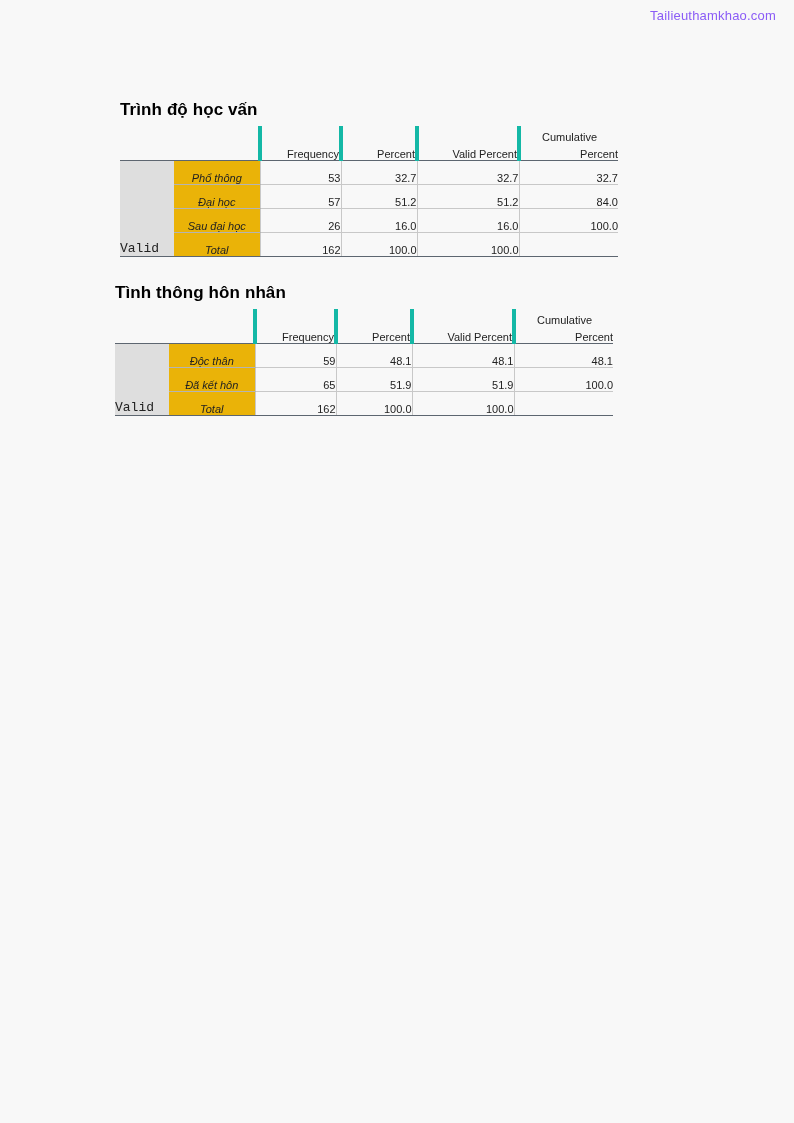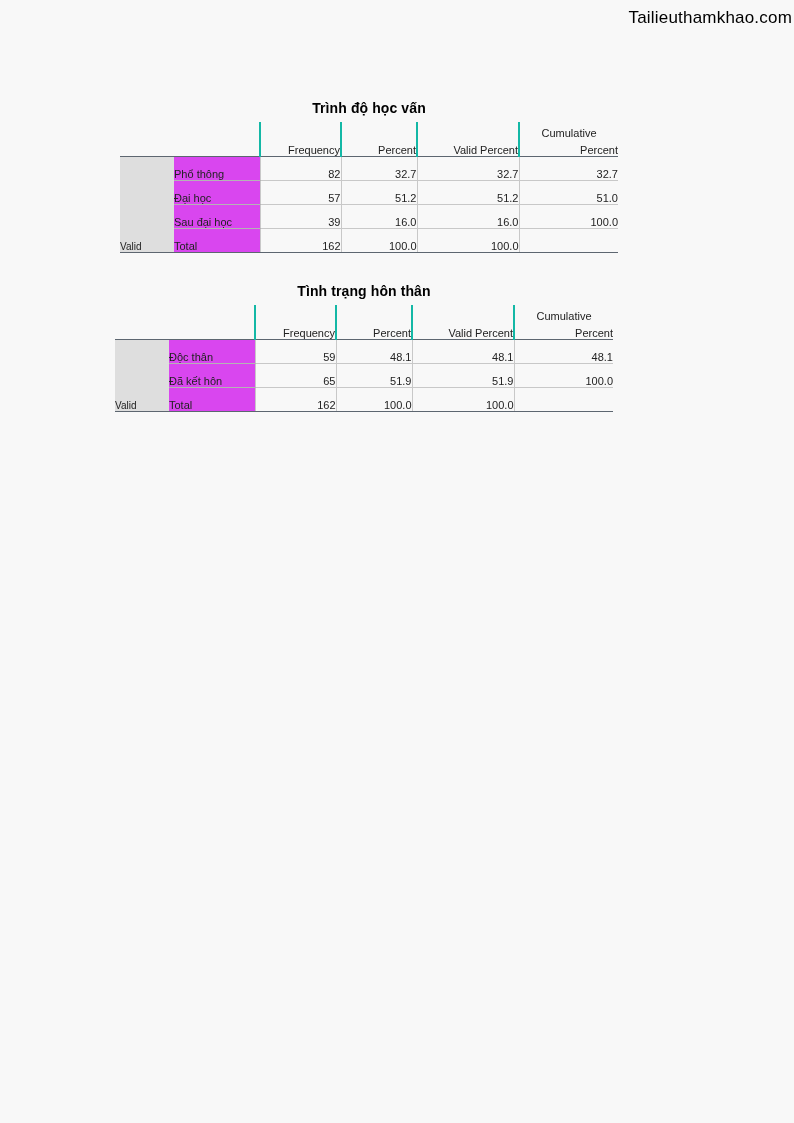"Tailieuthamkhao.com" .watermark { color: #000000 -> #8b5cf6; font-size: 17px -> 13px; right: 2px -> 18px }
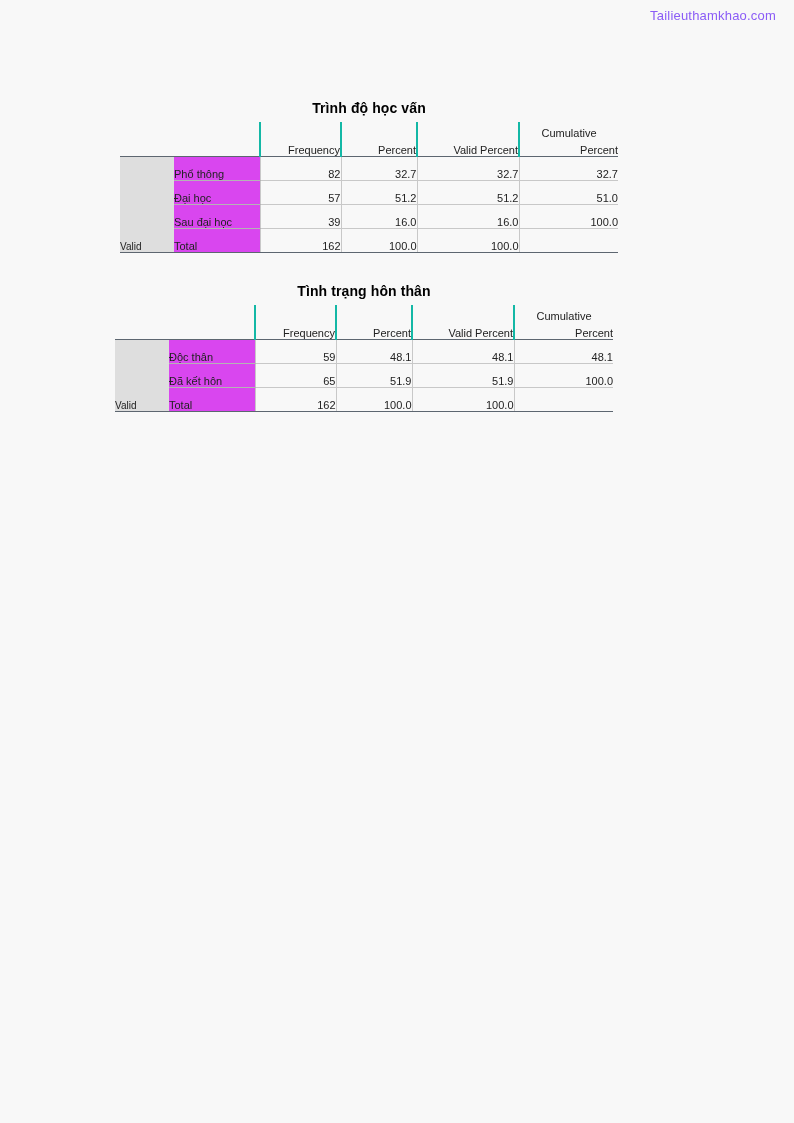"Trình độ học vấn" .table-title { font-size: 14px -> 17px; text-align: center -> left }
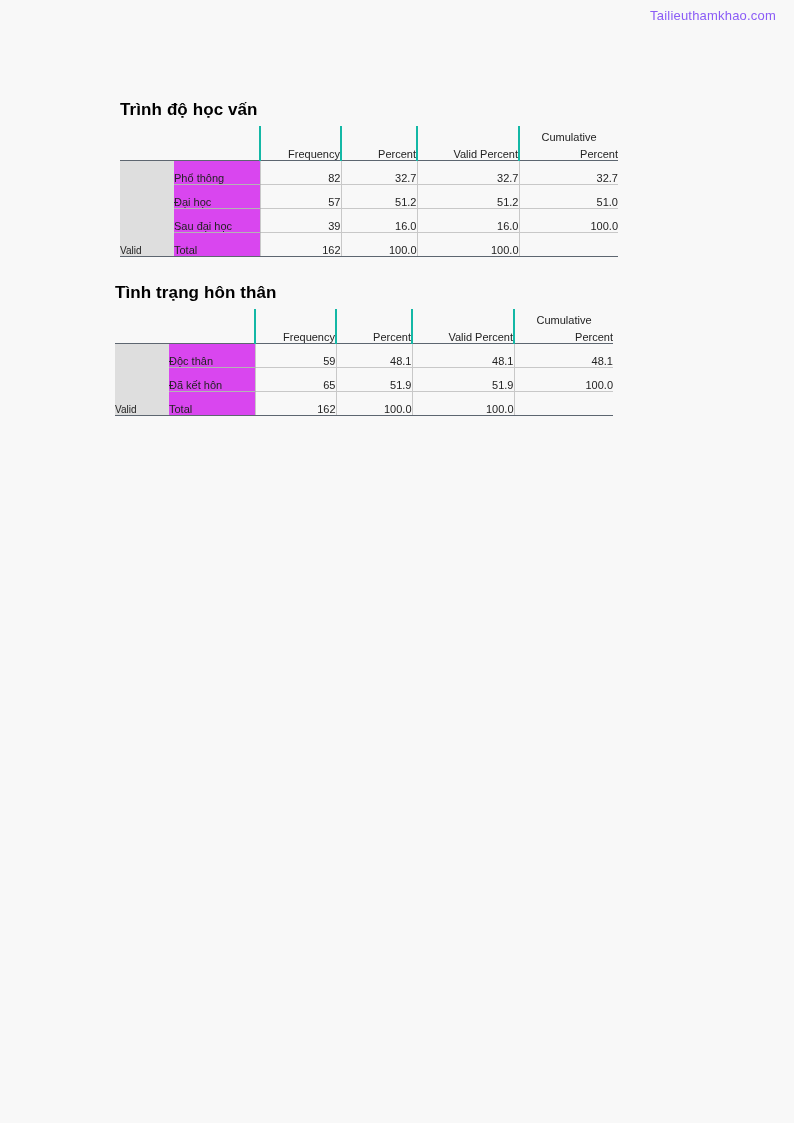"Cumulative" .hdr-sep { border-left: 2px solid #14b8a6 -> 4px solid #14b8a6 }
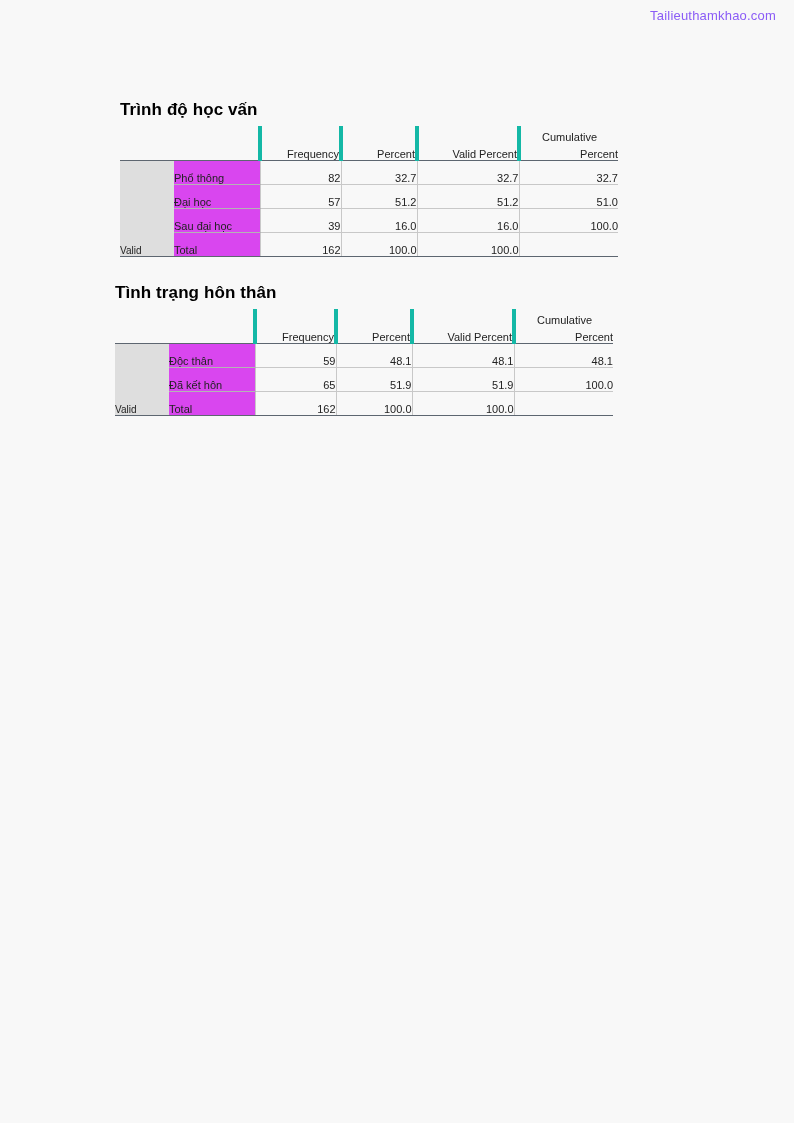"Phổ thông" .stub-label { background: #d946ef -> #eab308; font-style: none -> italic; text-align: left -> center }
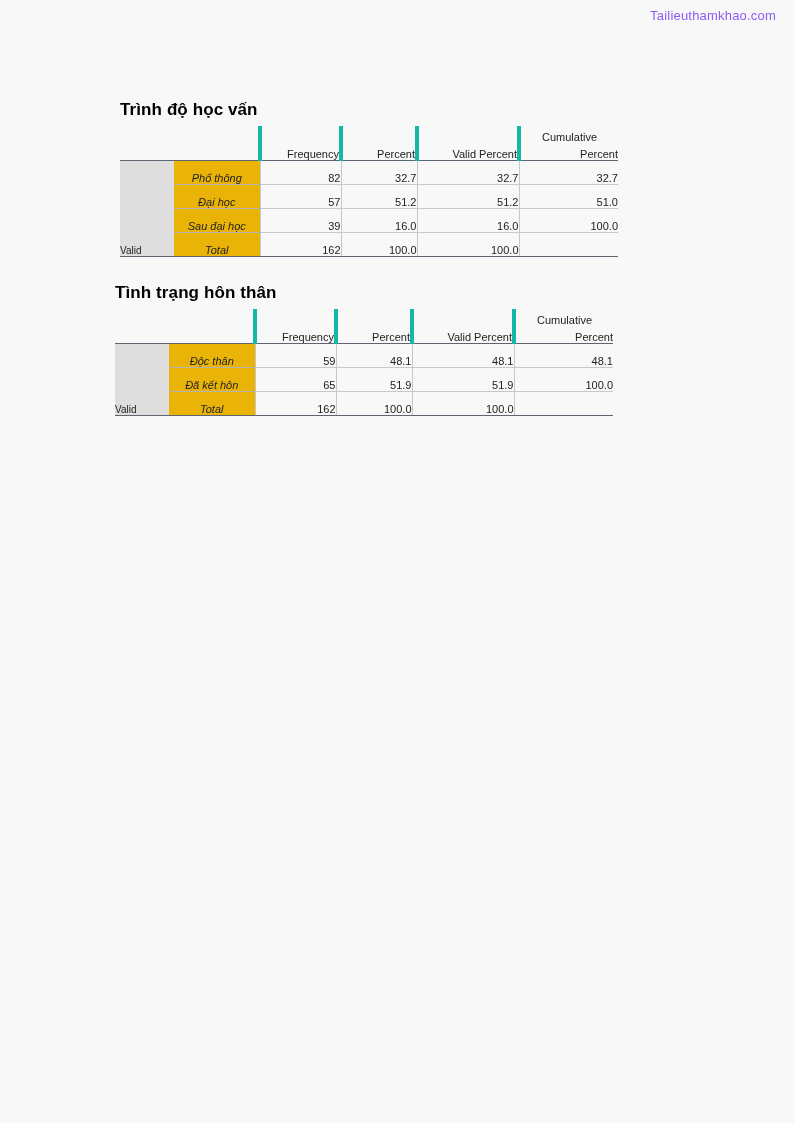"82" td.cell { text: 82 -> 53 }
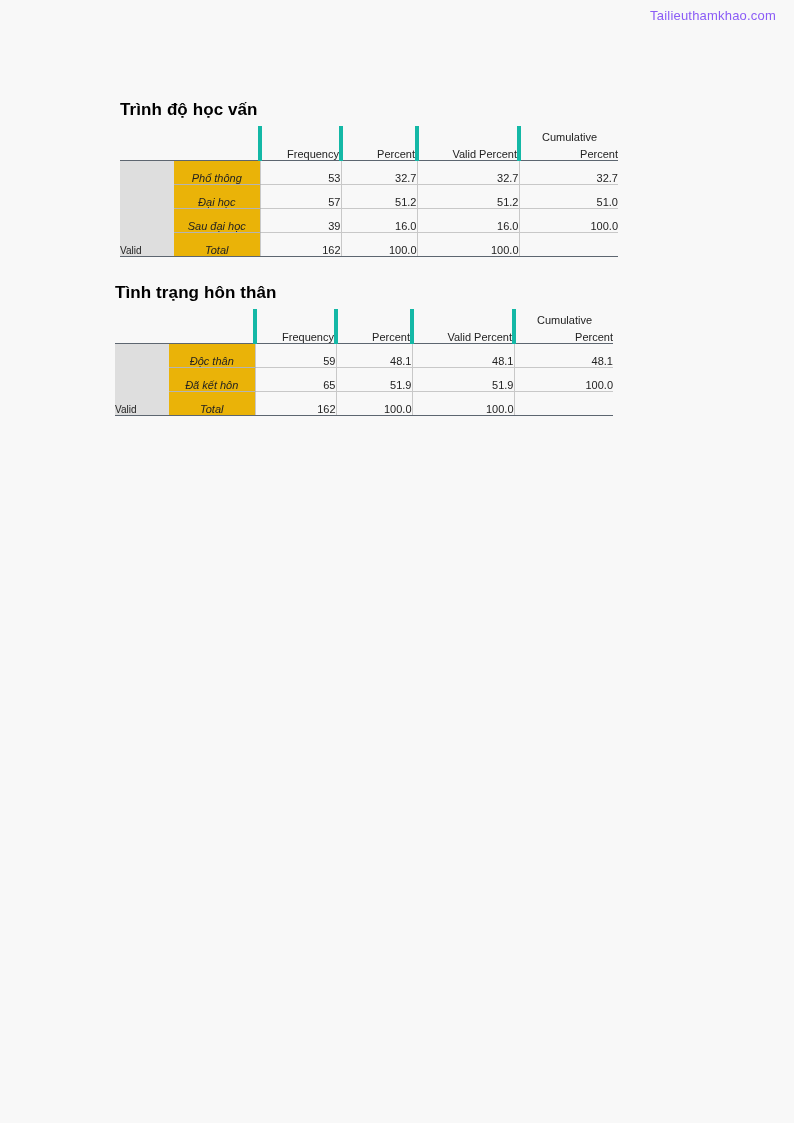"51.0" td.cell { text: 51.0 -> 84.0 }
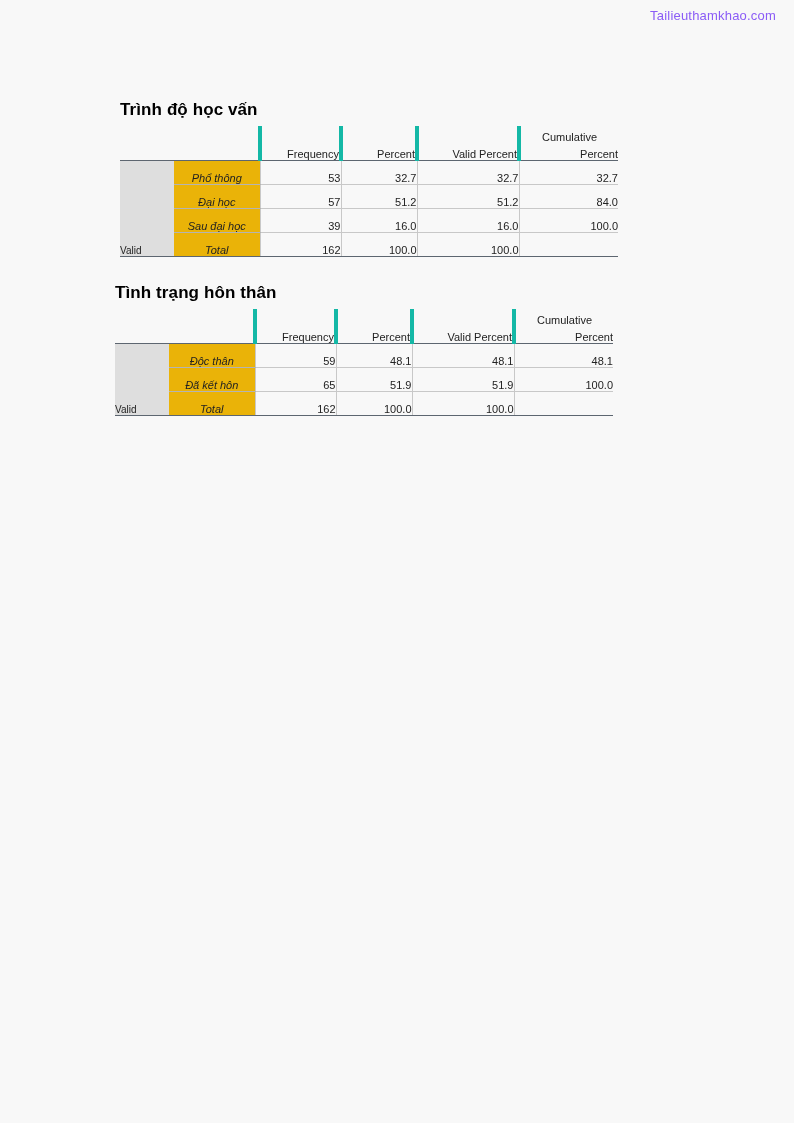"39" td.cell { text: 39 -> 26 }
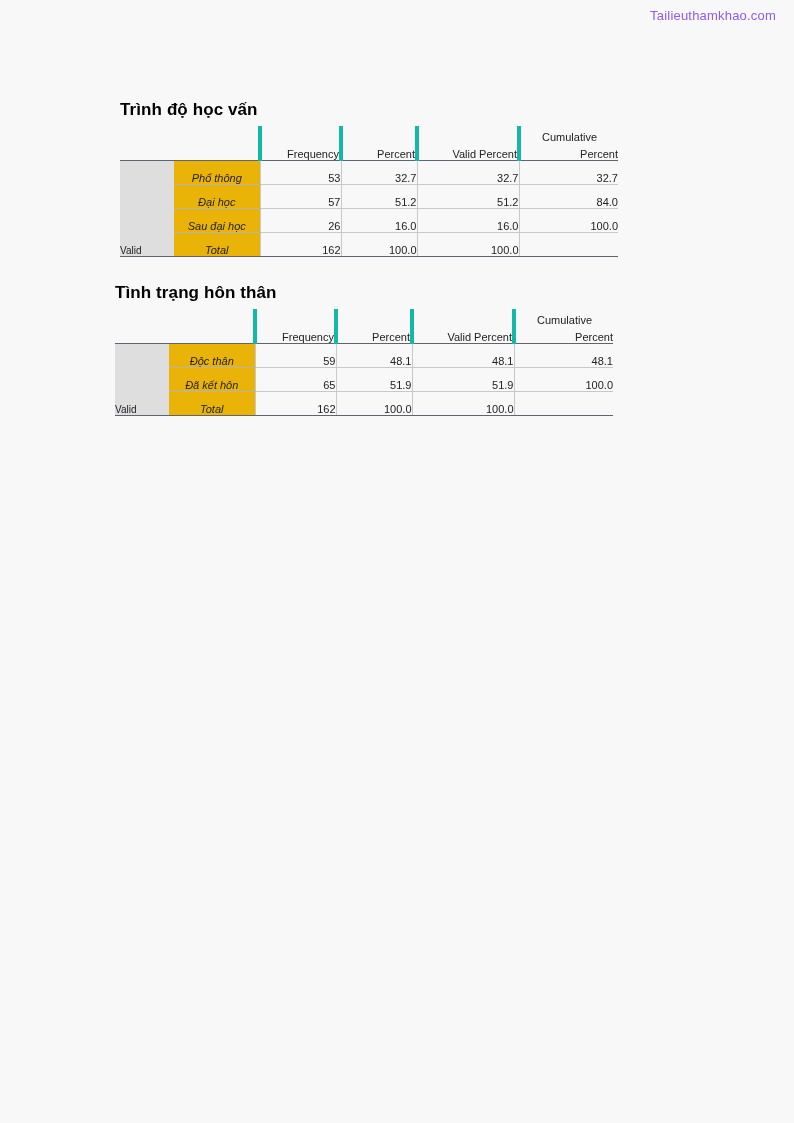"Valid" .stub-group { font-family: none -> Liberation Mono, monospace; font-size: 10px -> 13px }
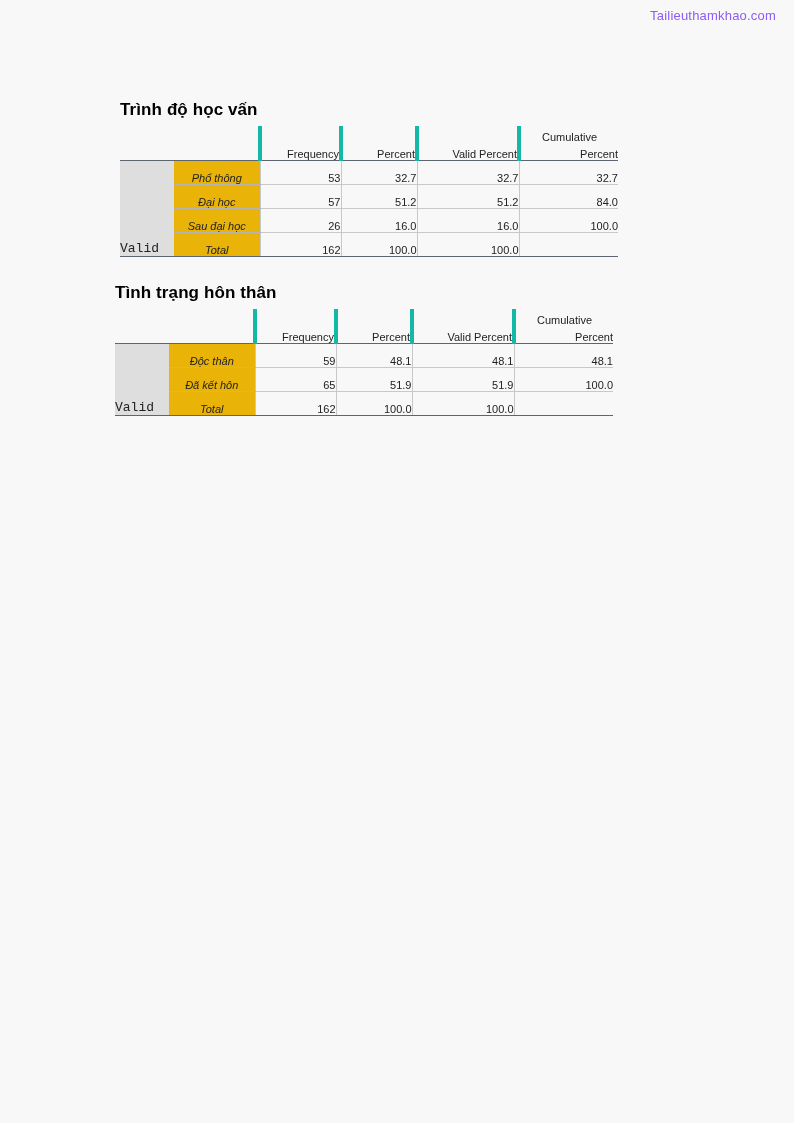"Tình trạng hôn thân" div.table-title { text: trạng hôn thân -> thông hôn nhân }
